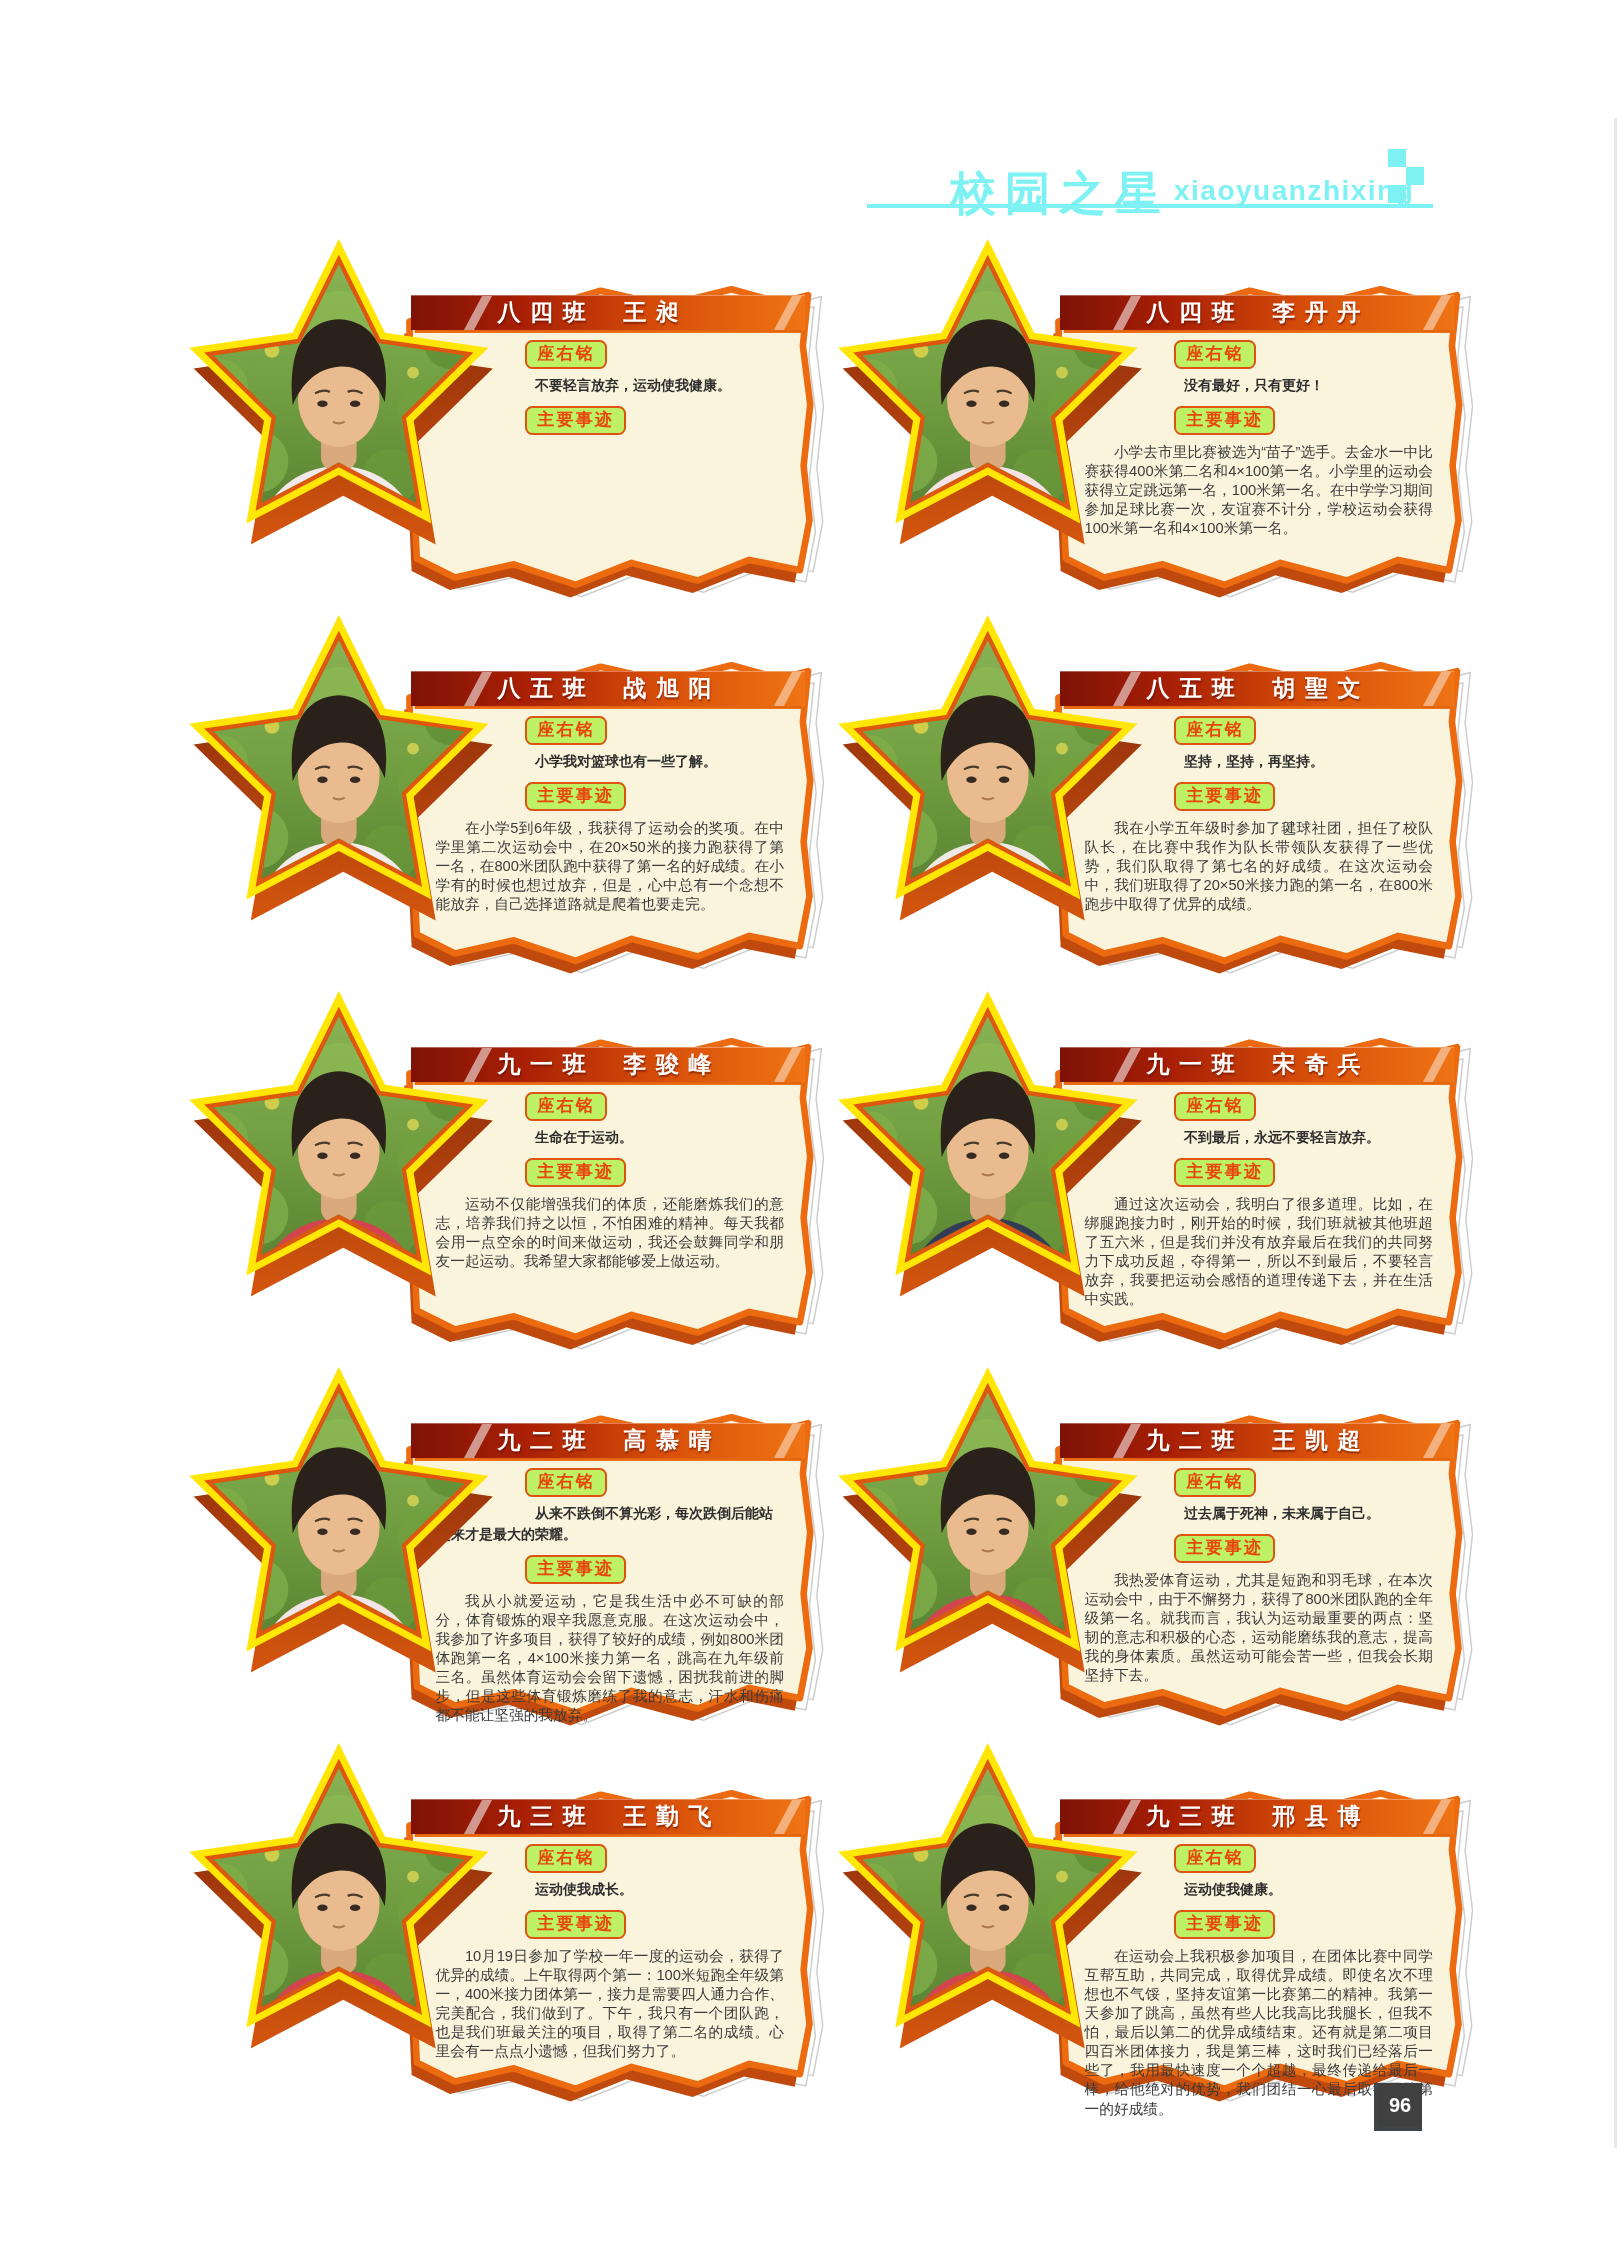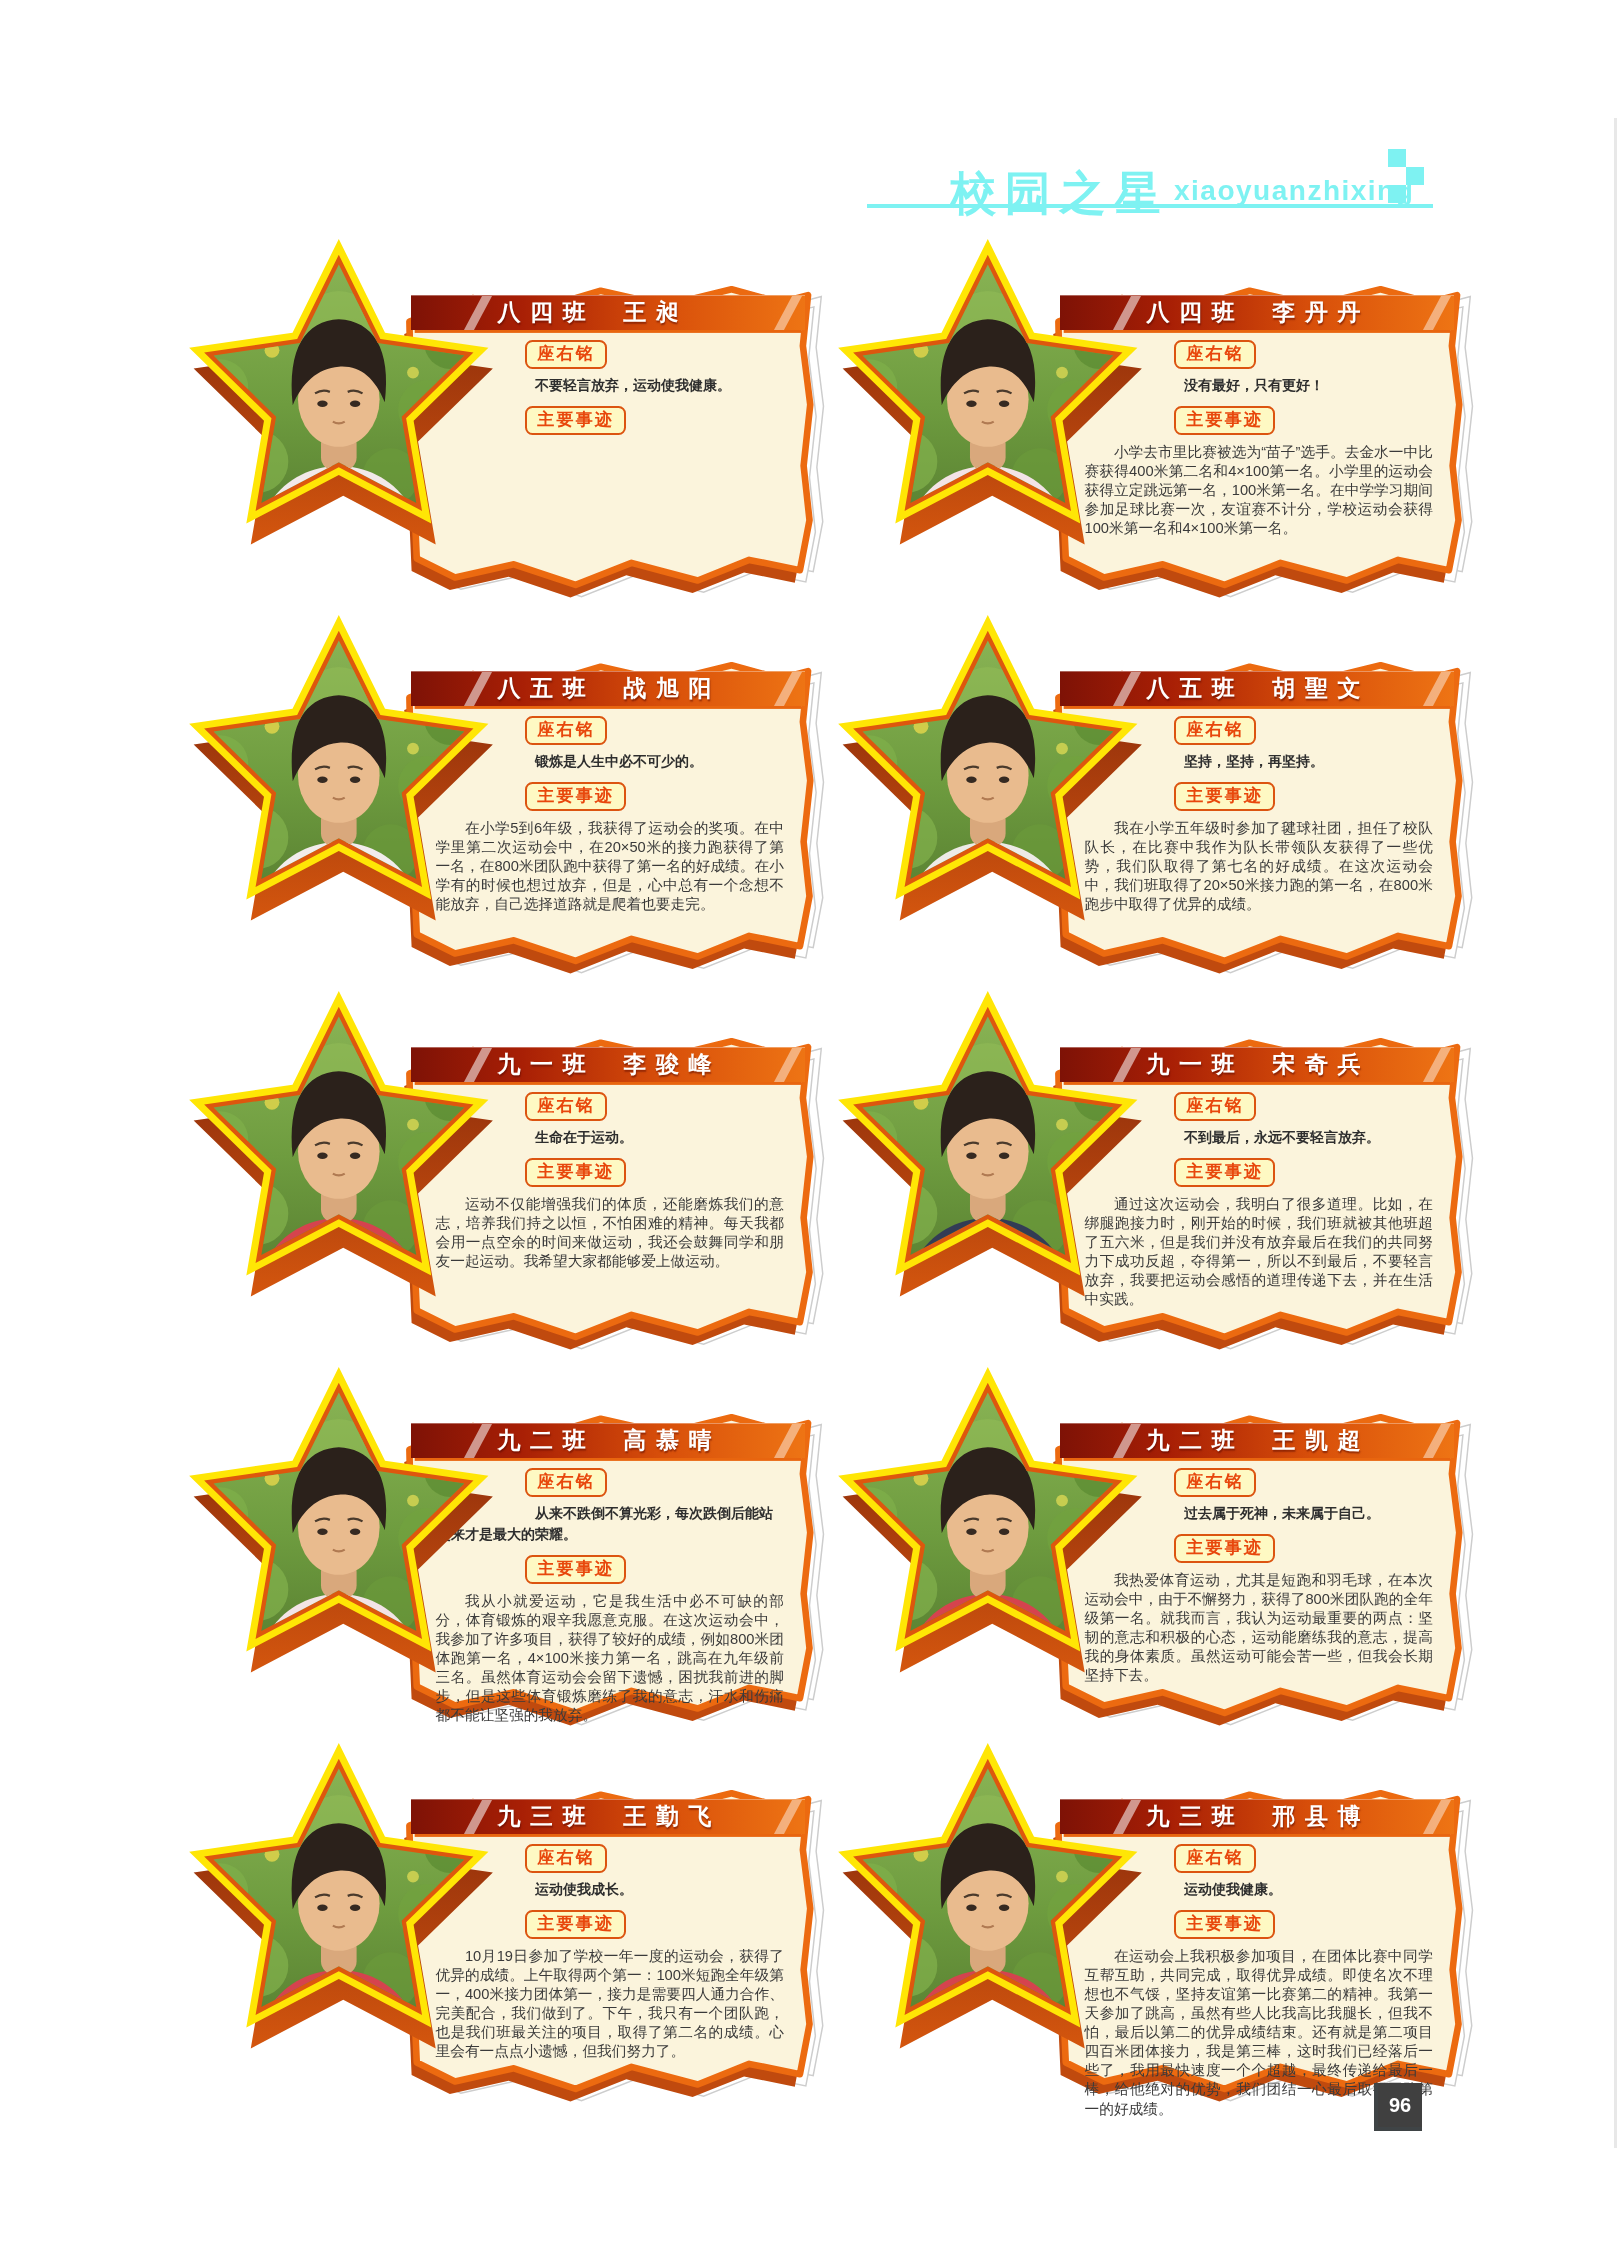"座右铭" .tag { background: #fef9c3 -> #bef264 }
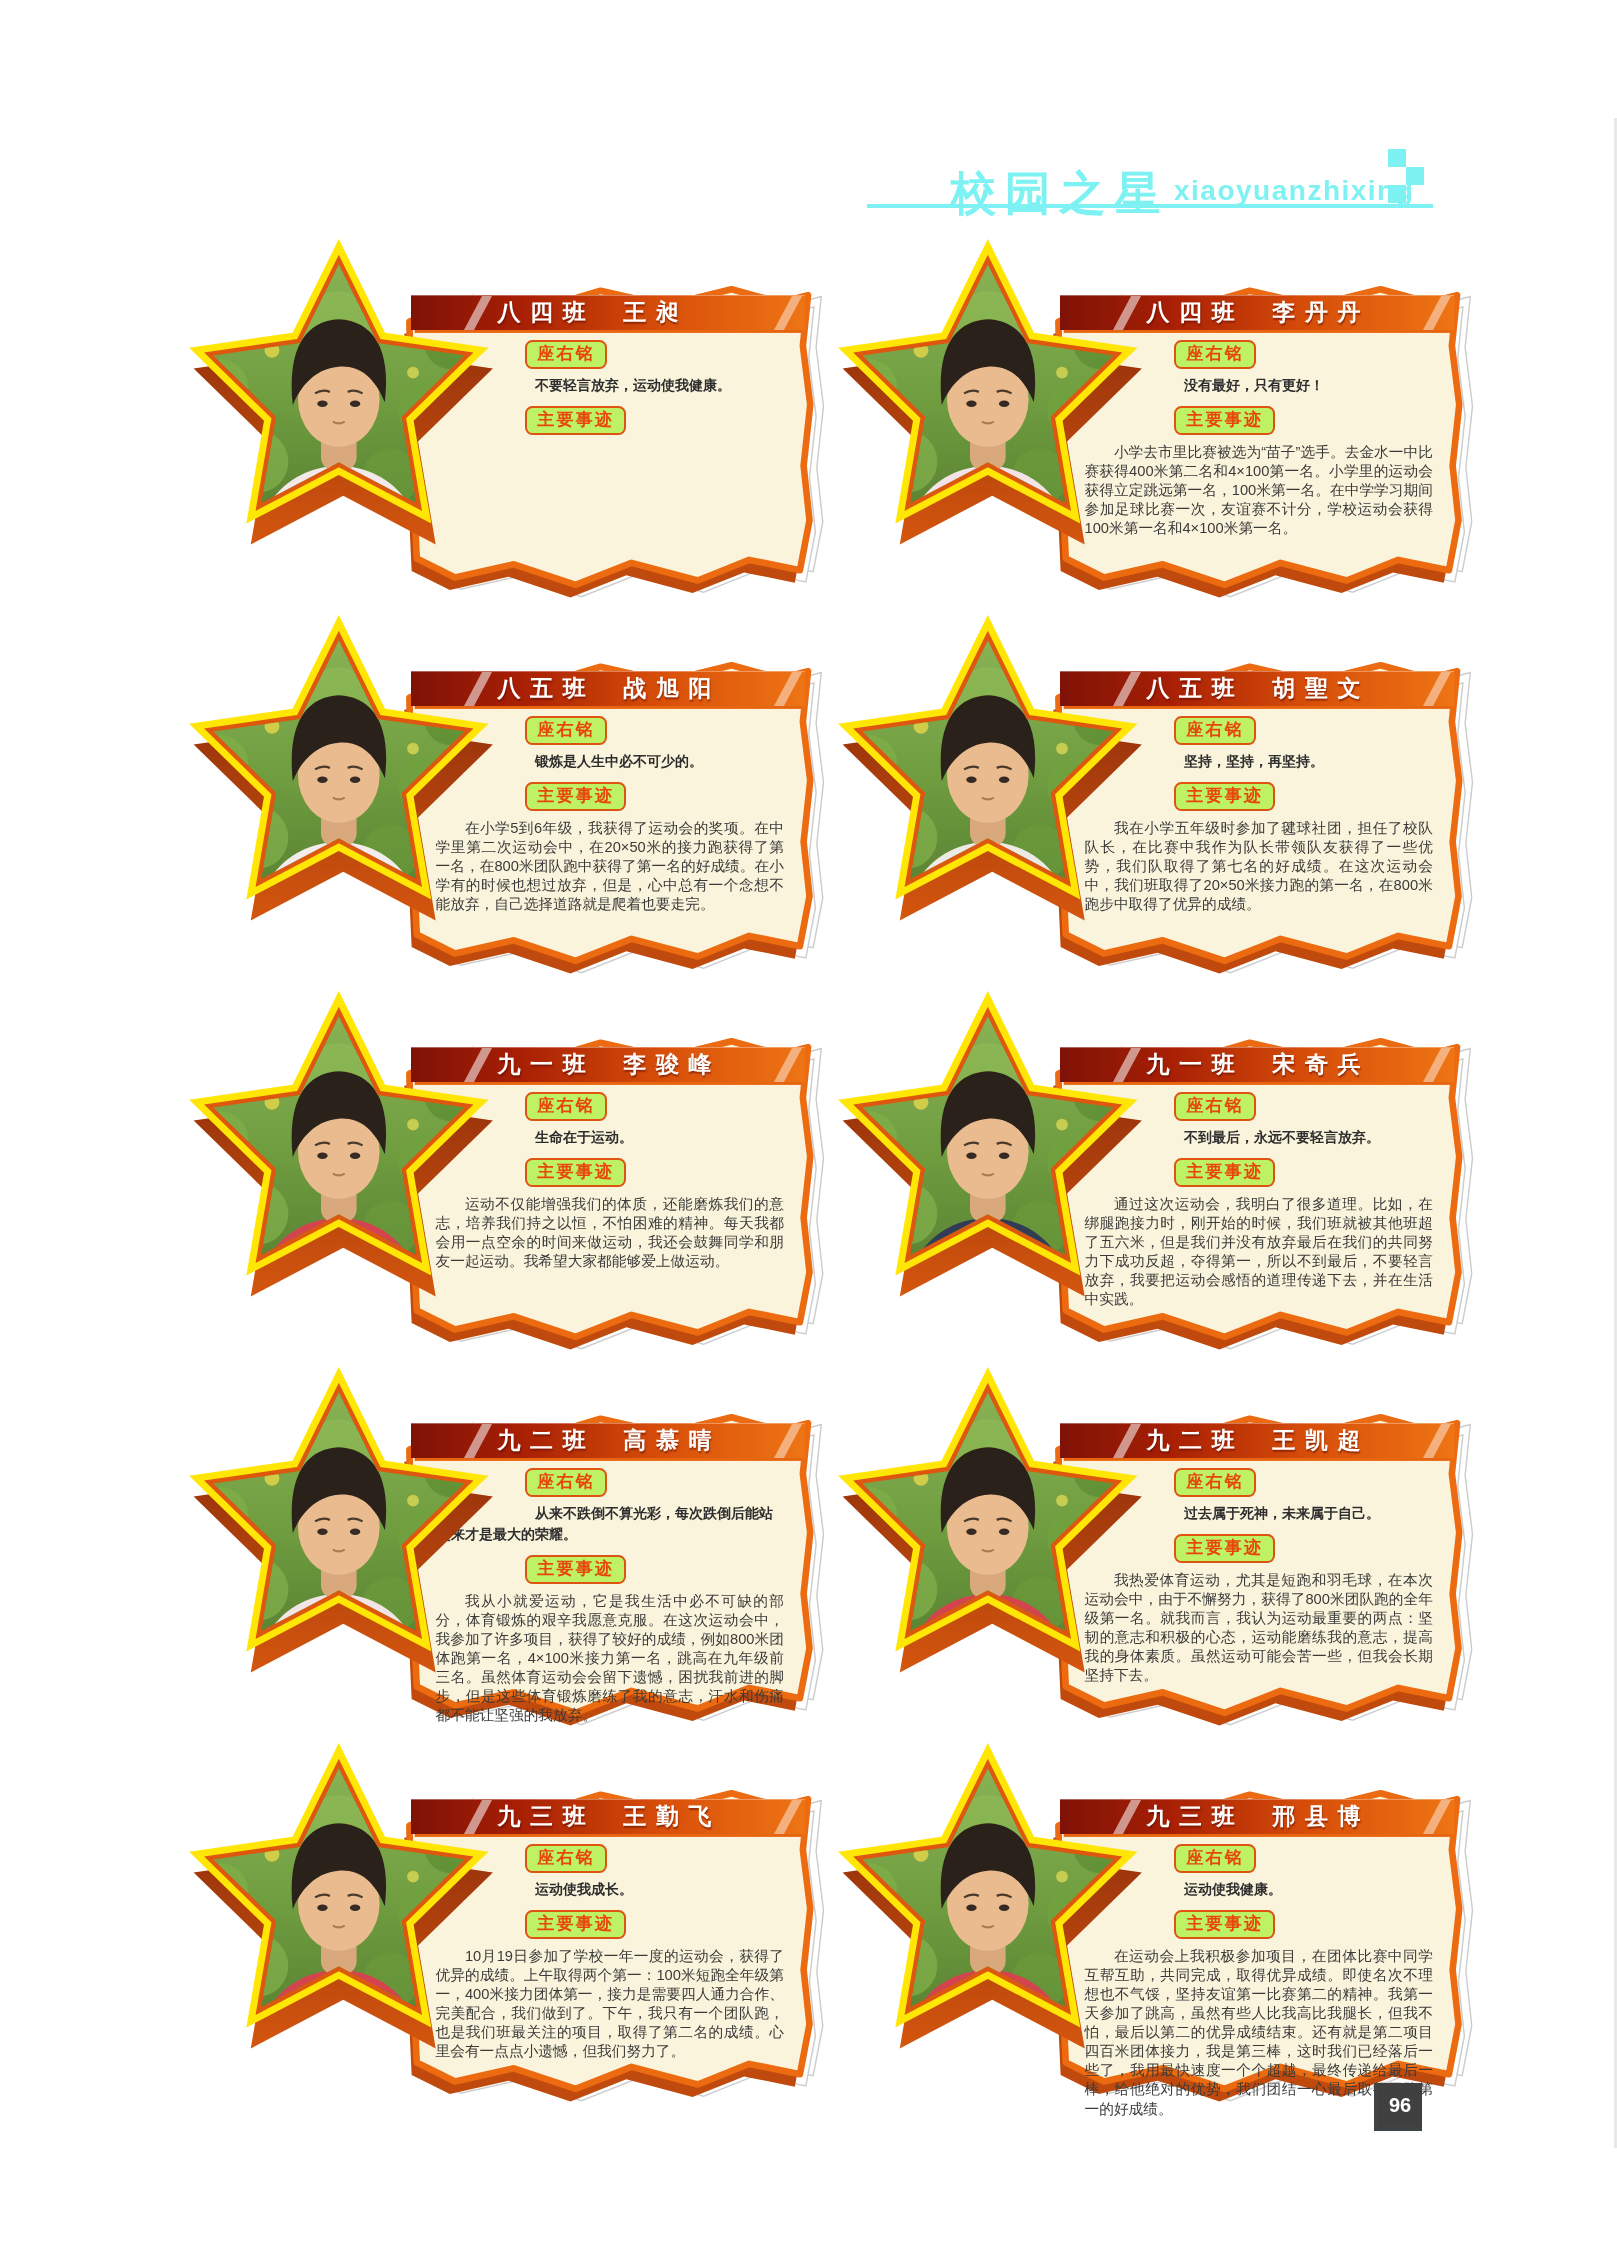"锻炼是人生中必不可少的。" p.motto { text: 锻炼是人生中必不可少的 -> 小学我对篮球也有一些了解 }
